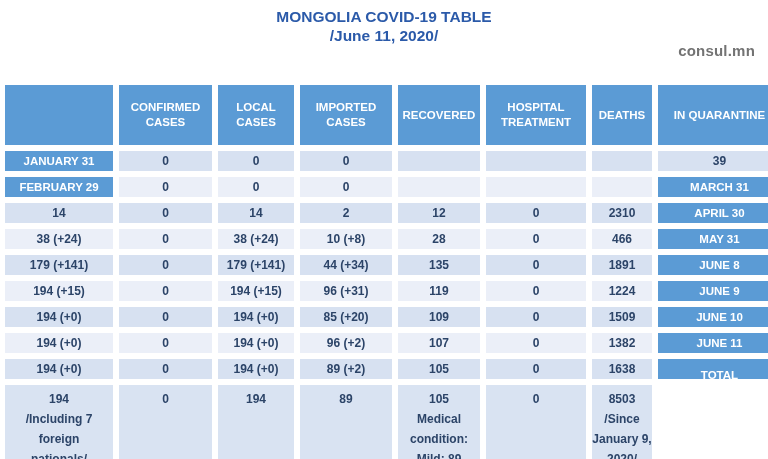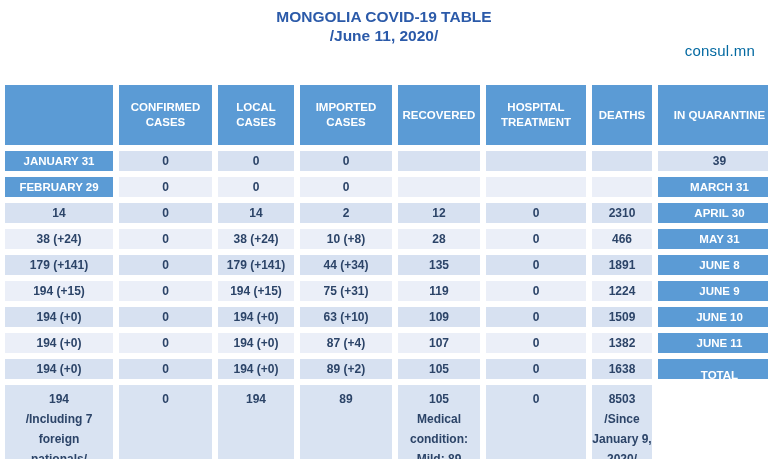"consul.mn" .logo { color: #0369a1 -> #737373; font-weight: normal -> bold }
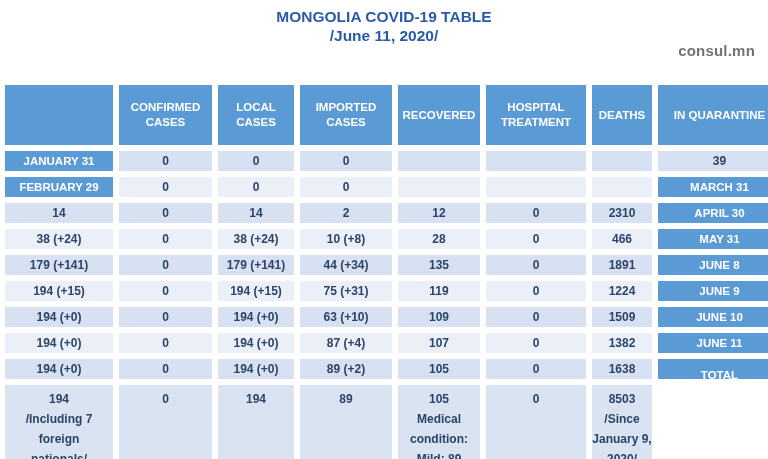"75 (+31)" div.cell { text: 75 -> 96 }
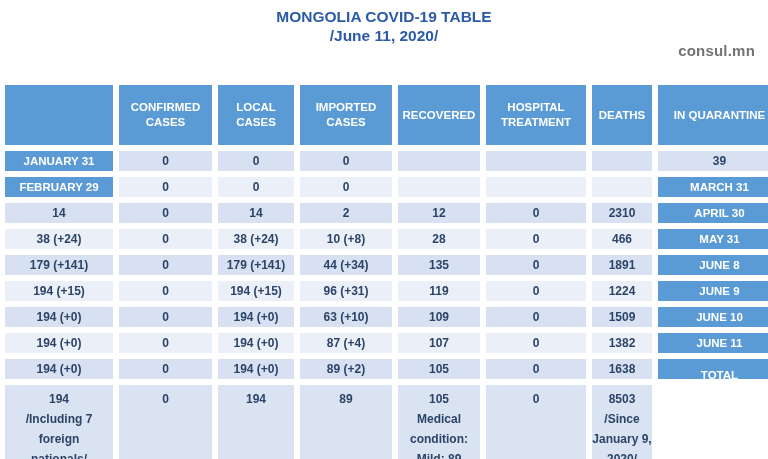"63 (+10)" div.cell { text: 63 (+10 -> 85 (+20 }
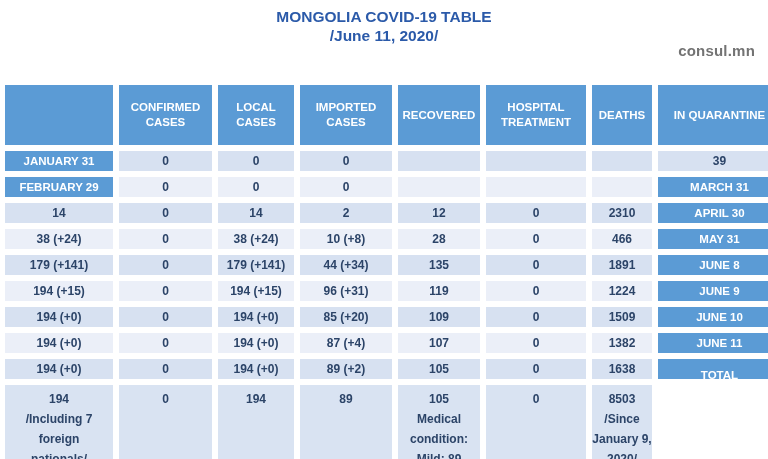"87 (+4)" div.cell { text: 87 (+4 -> 96 (+2 }
